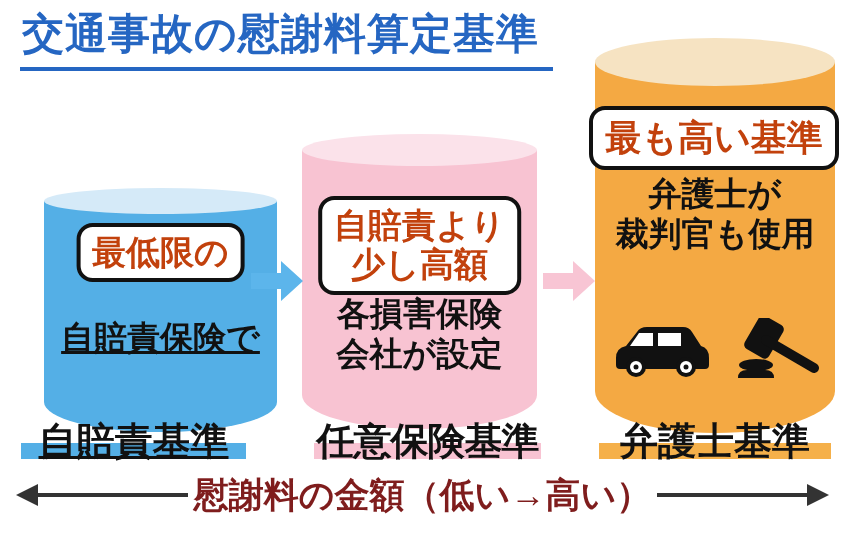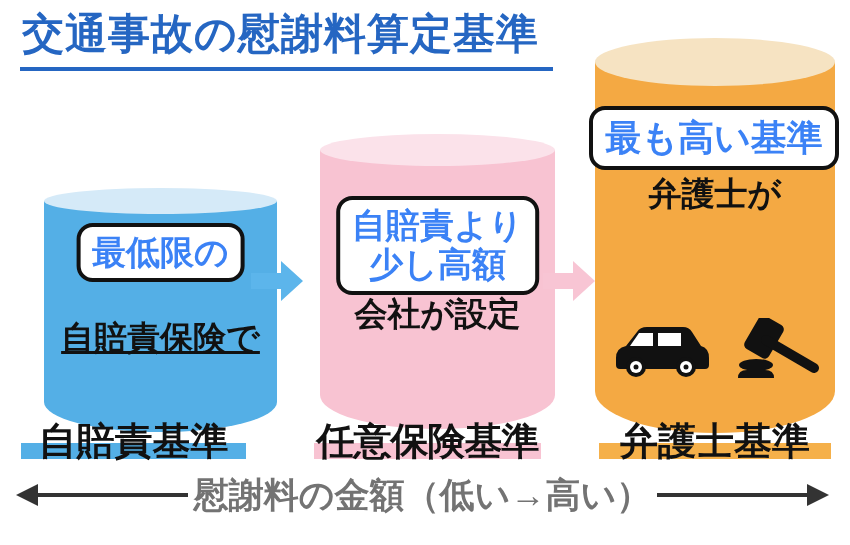"最も高い基準" .badge { color: #3b82f6 -> #c2410c }
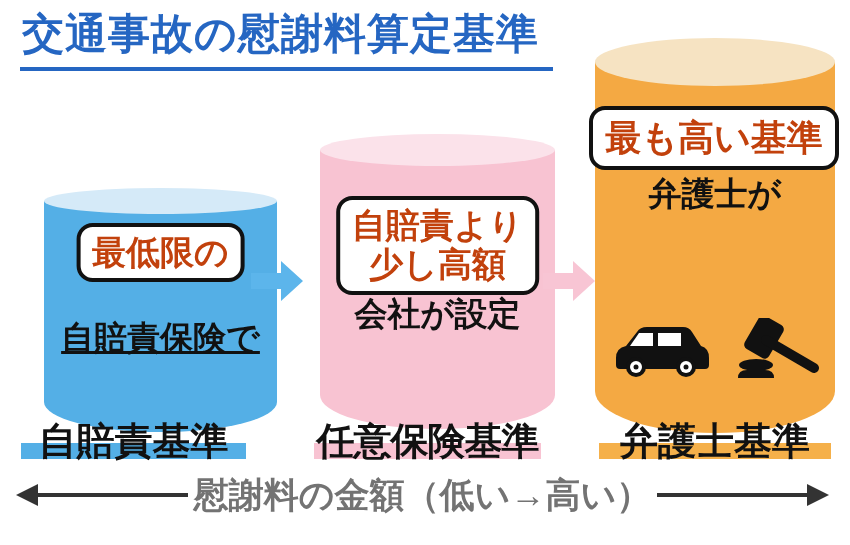"自賠責より" .cyl2 { left: 320px -> 302px }
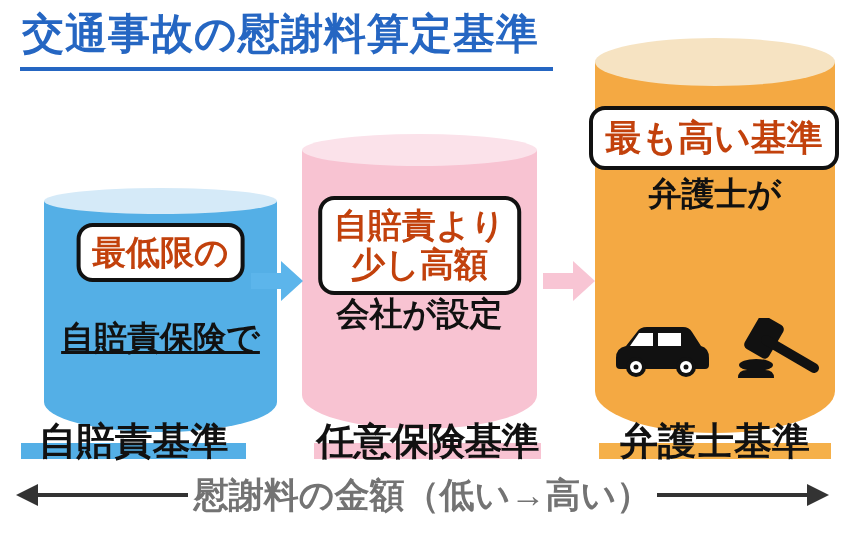"裁判官も使用" span { html: none -> <span>裁判官も使用</span> }
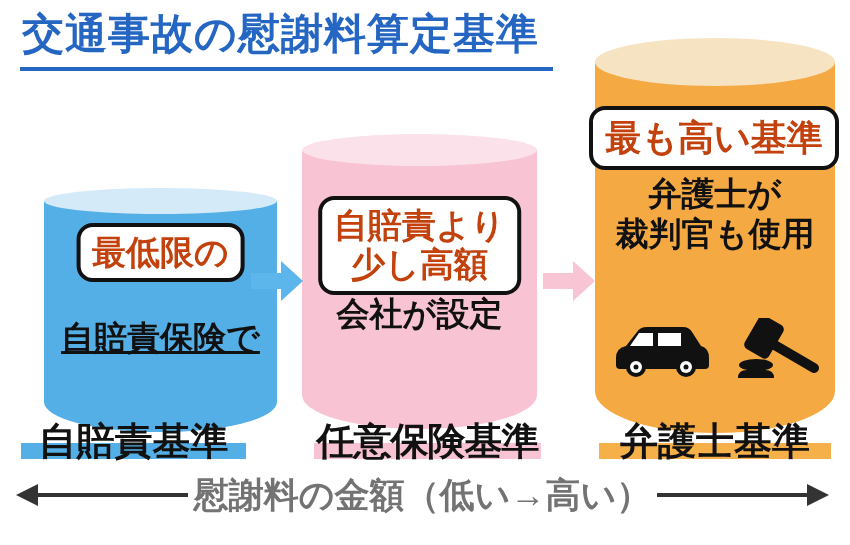"各損害保険" span { html: none -> <span>各損害保険</span> }
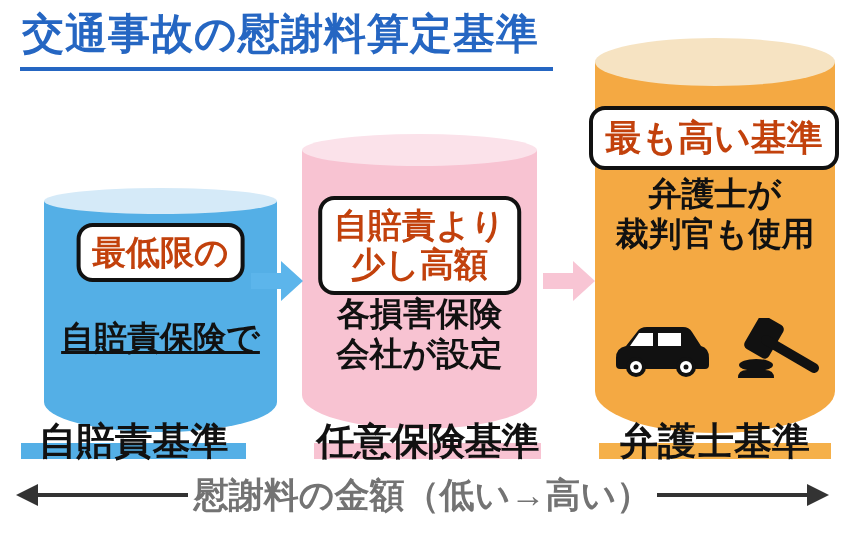"自賠責基準" .label1 { text-decoration: none -> underline }
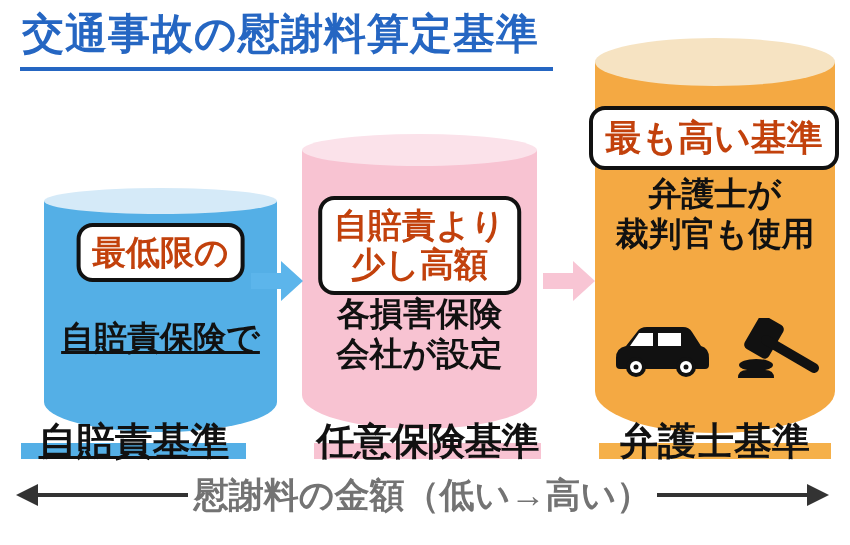"慰謝料の金額（低い→高い）" .axis-text { color: #737373 -> #7f1d1d }
